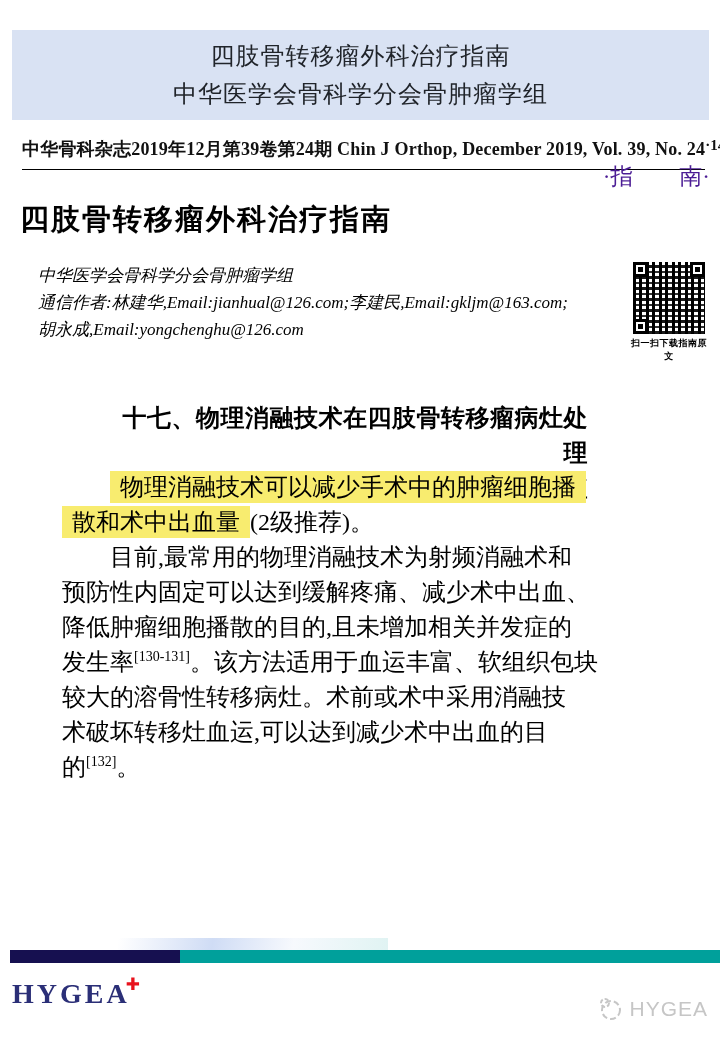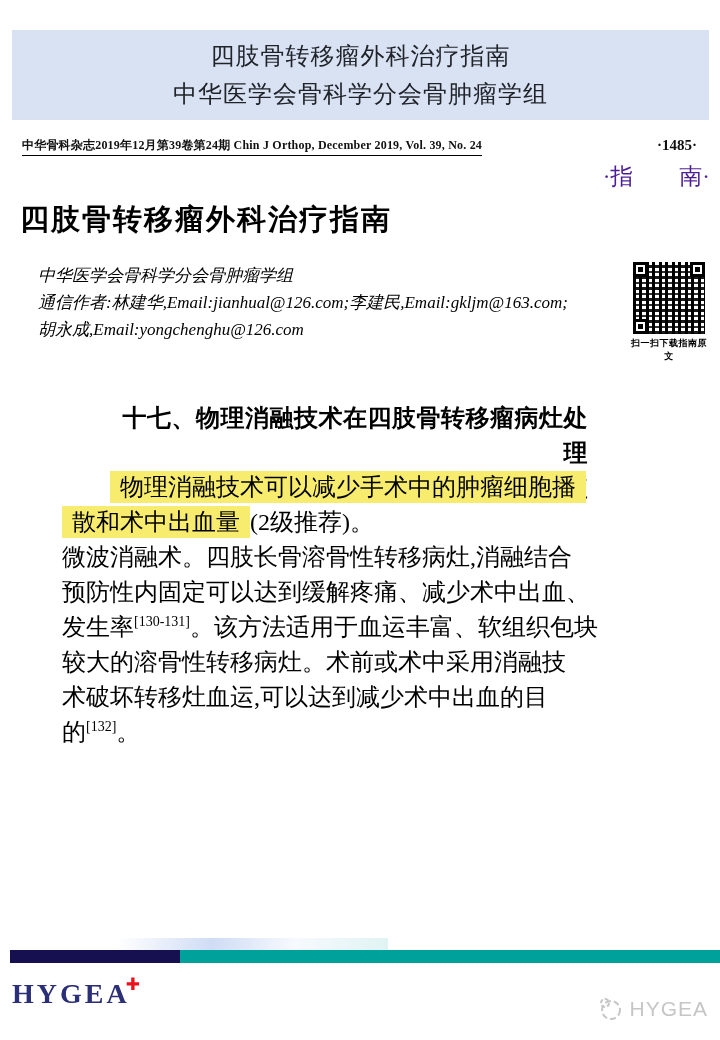"中华骨科杂志2019年12月第39卷第24期 Chin J Orthop," .citation { font-size: 12px -> 18px; padding-bottom: 1px -> 8px }
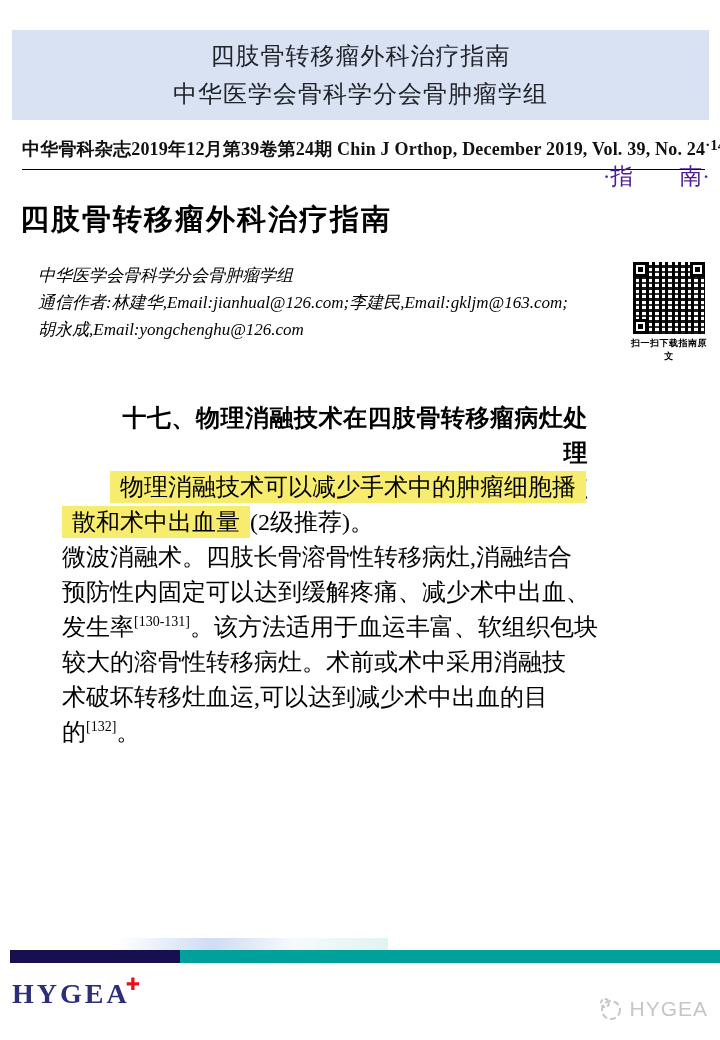"目前,最常用的物理消融技术为射频消融术和" div.ln { html: none -> <div>目前,最常用的物理消融技术为射频消融术和</div> }
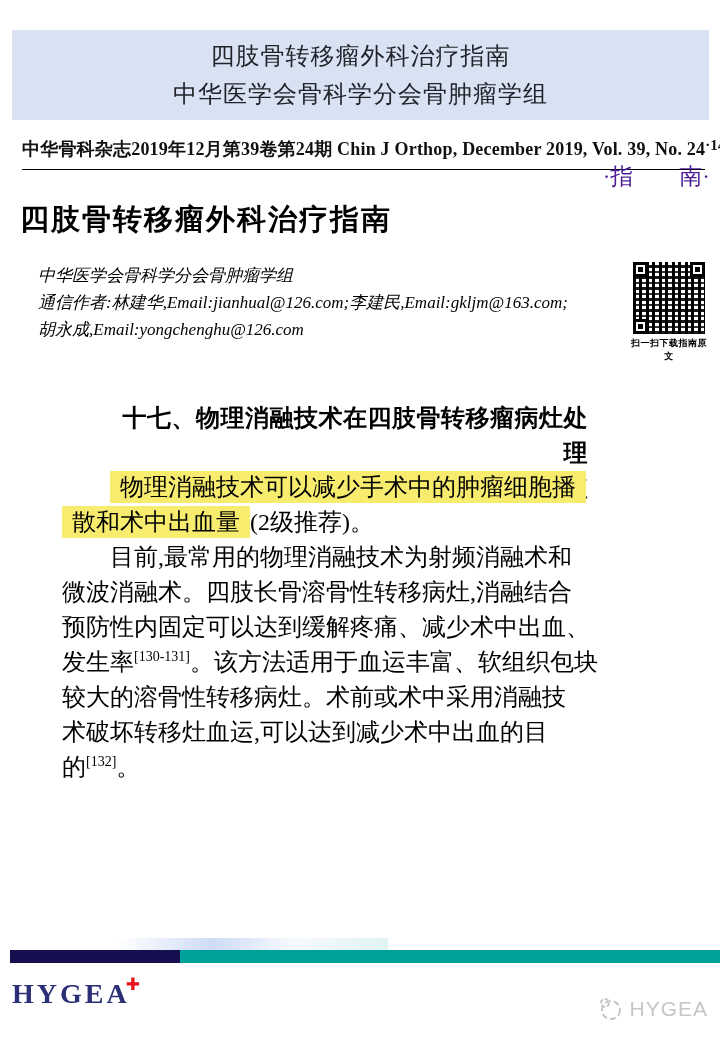"微波消融术。四肢长骨溶骨性转移病灶,消融结合" div.ln { html: <div>微波消融术。四肢长骨溶骨性转移病灶,消融结合</div> -> none }
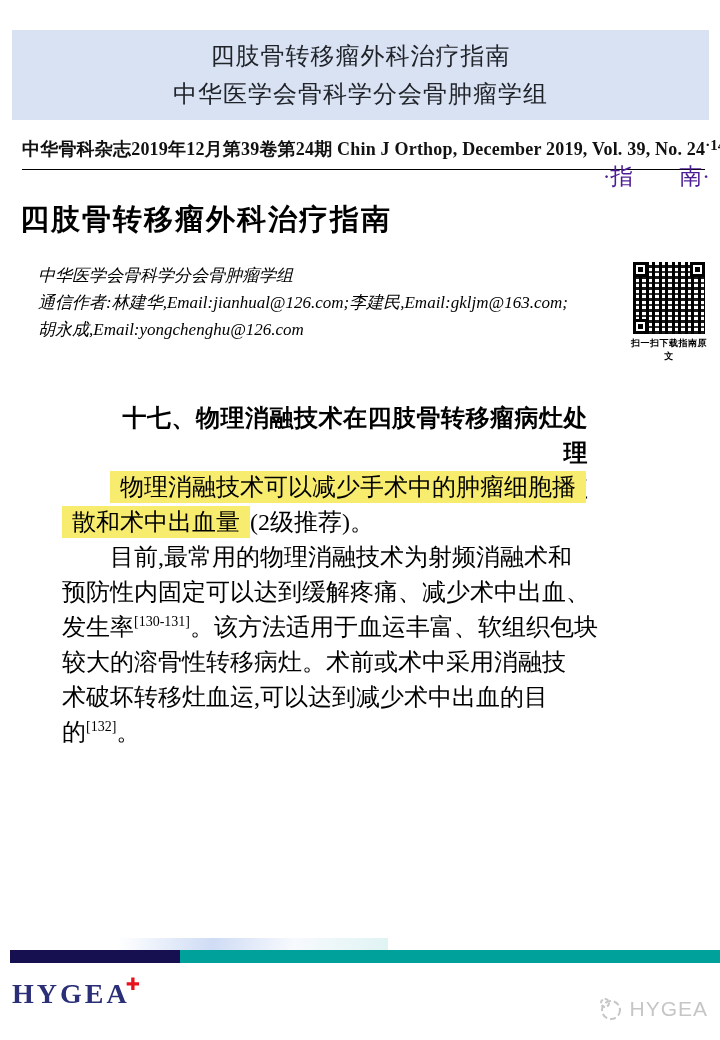"降低肿瘤细胞播散的目的,且未增加相关并发症的" div.ln { html: none -> <div>降低肿瘤细胞播散的目的,且未增加相关并发症的</div> }
